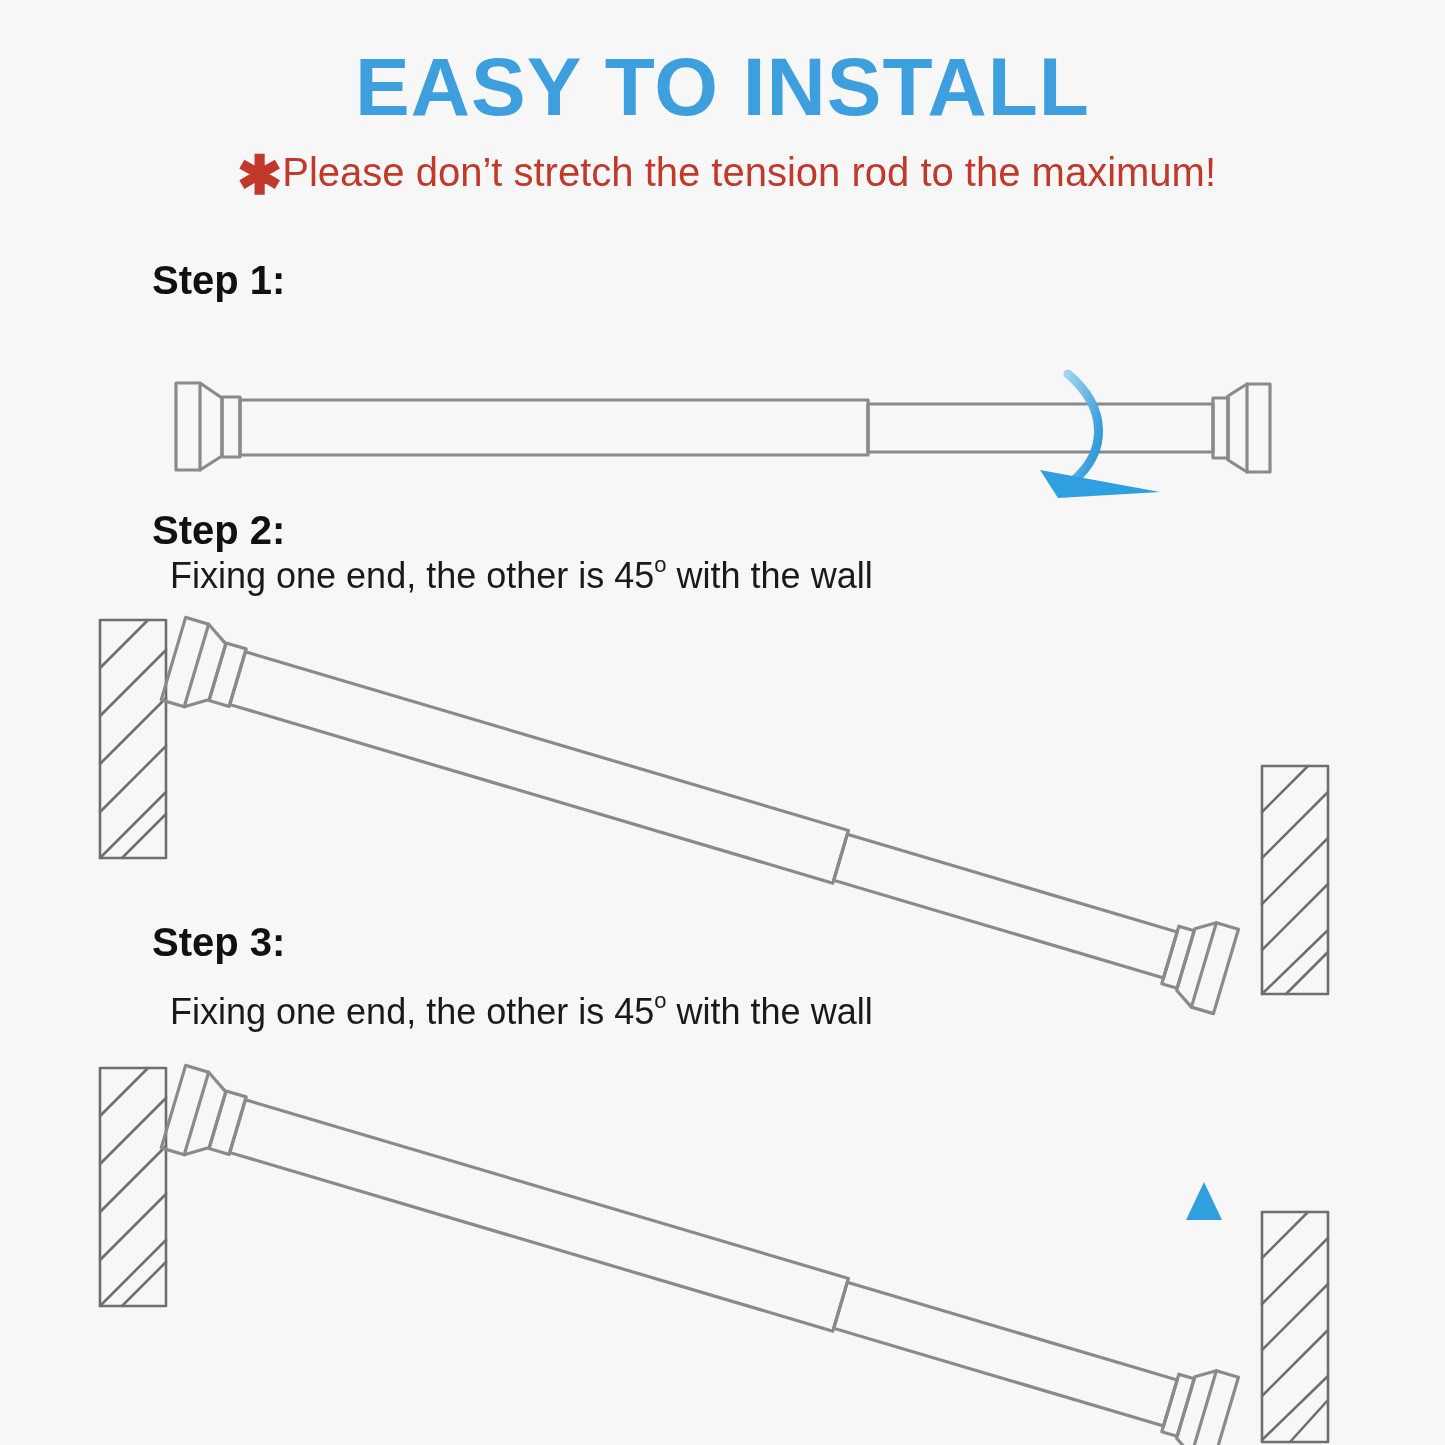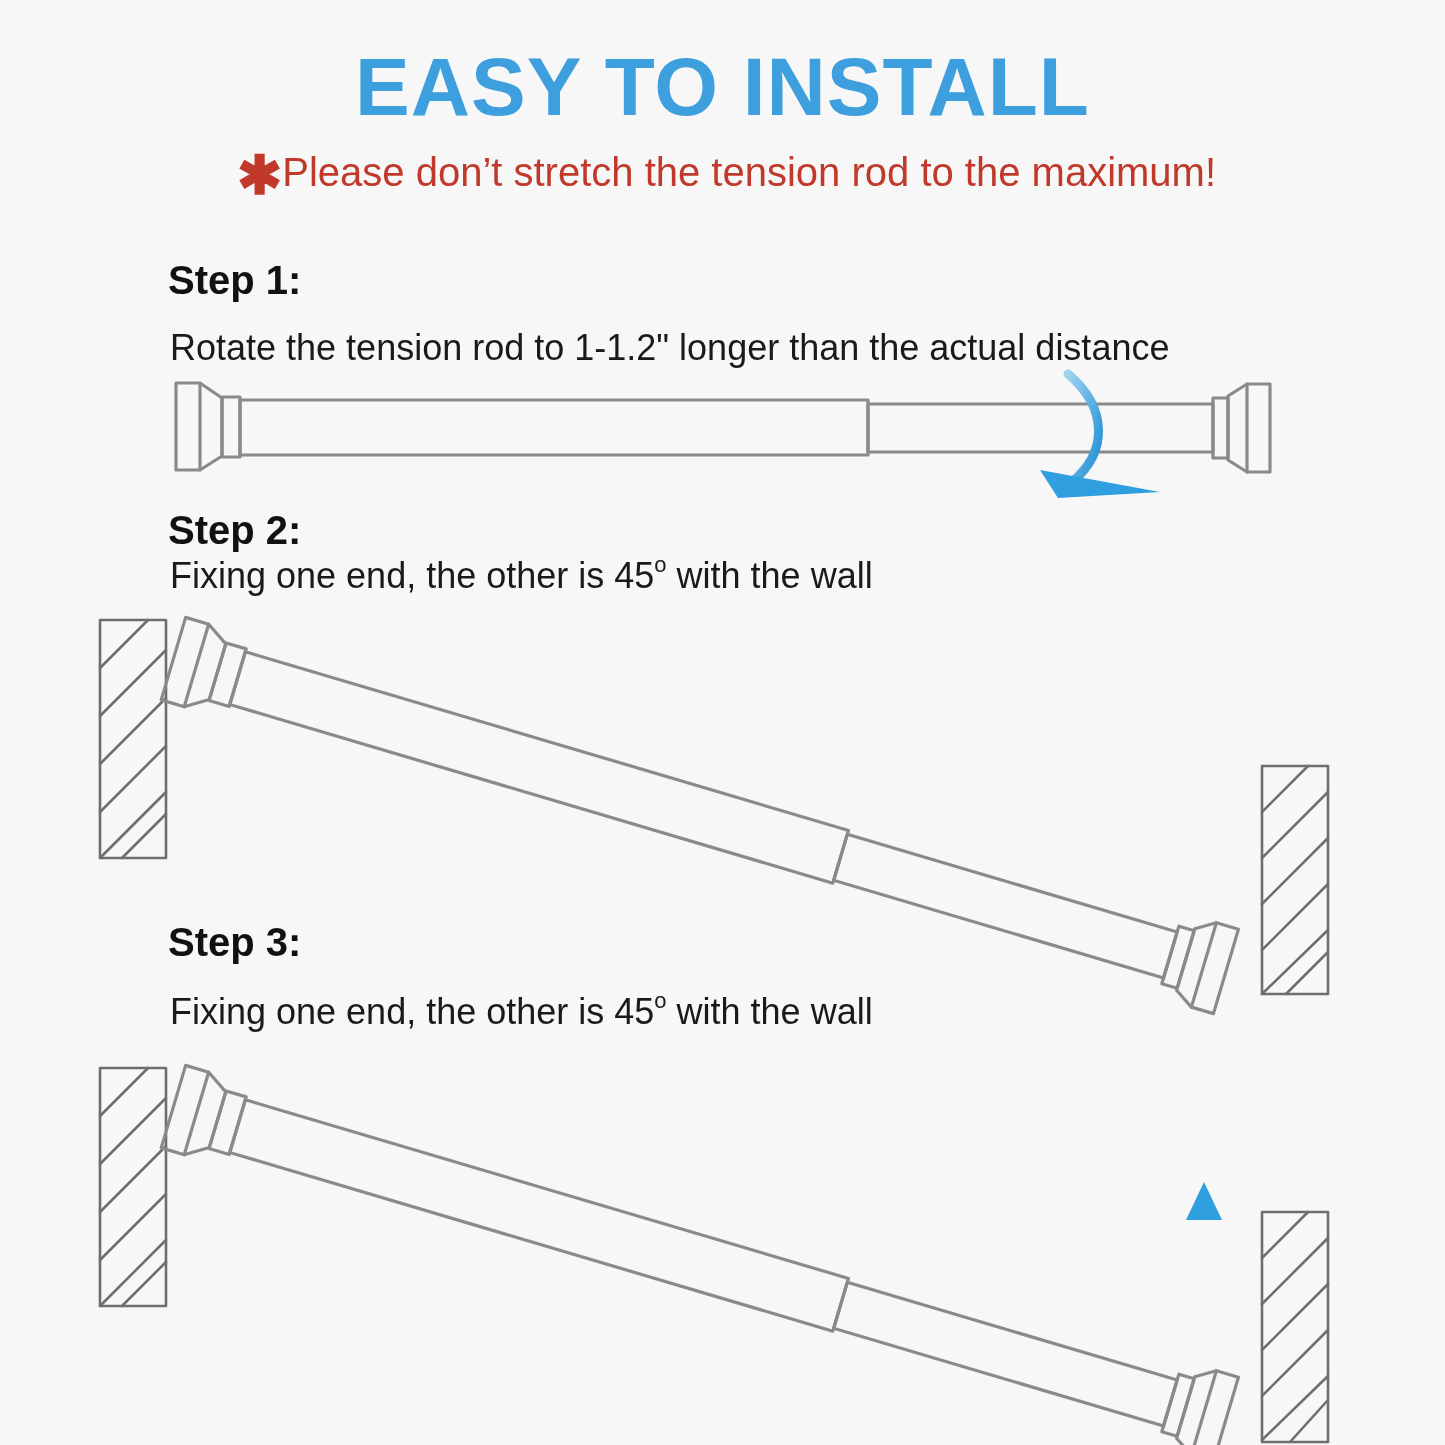"Step 1:" .step-title { left: 168px -> 152px }
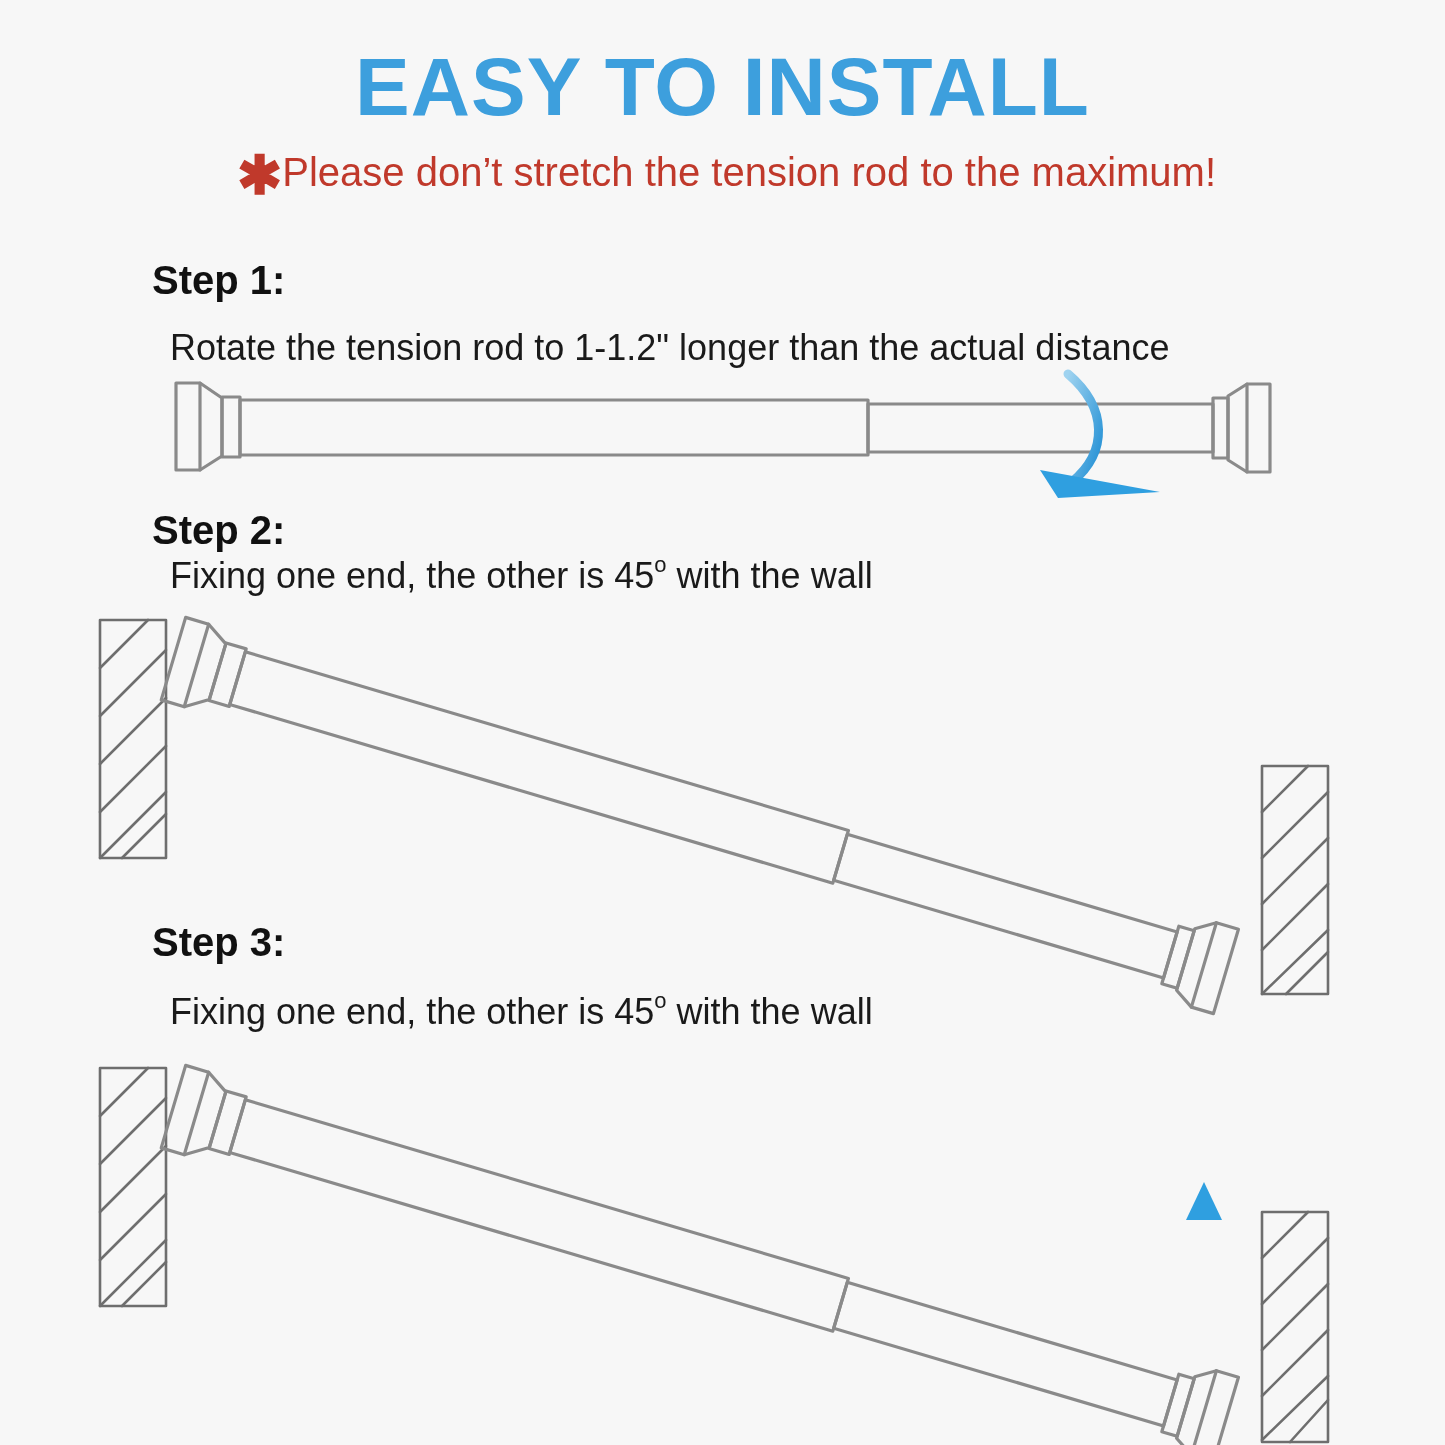"Rotate the tension rod to" div.step-desc { html: <div>Rotate the tension rod to 1-1.2" longer than the actual distance</div> -> none }
